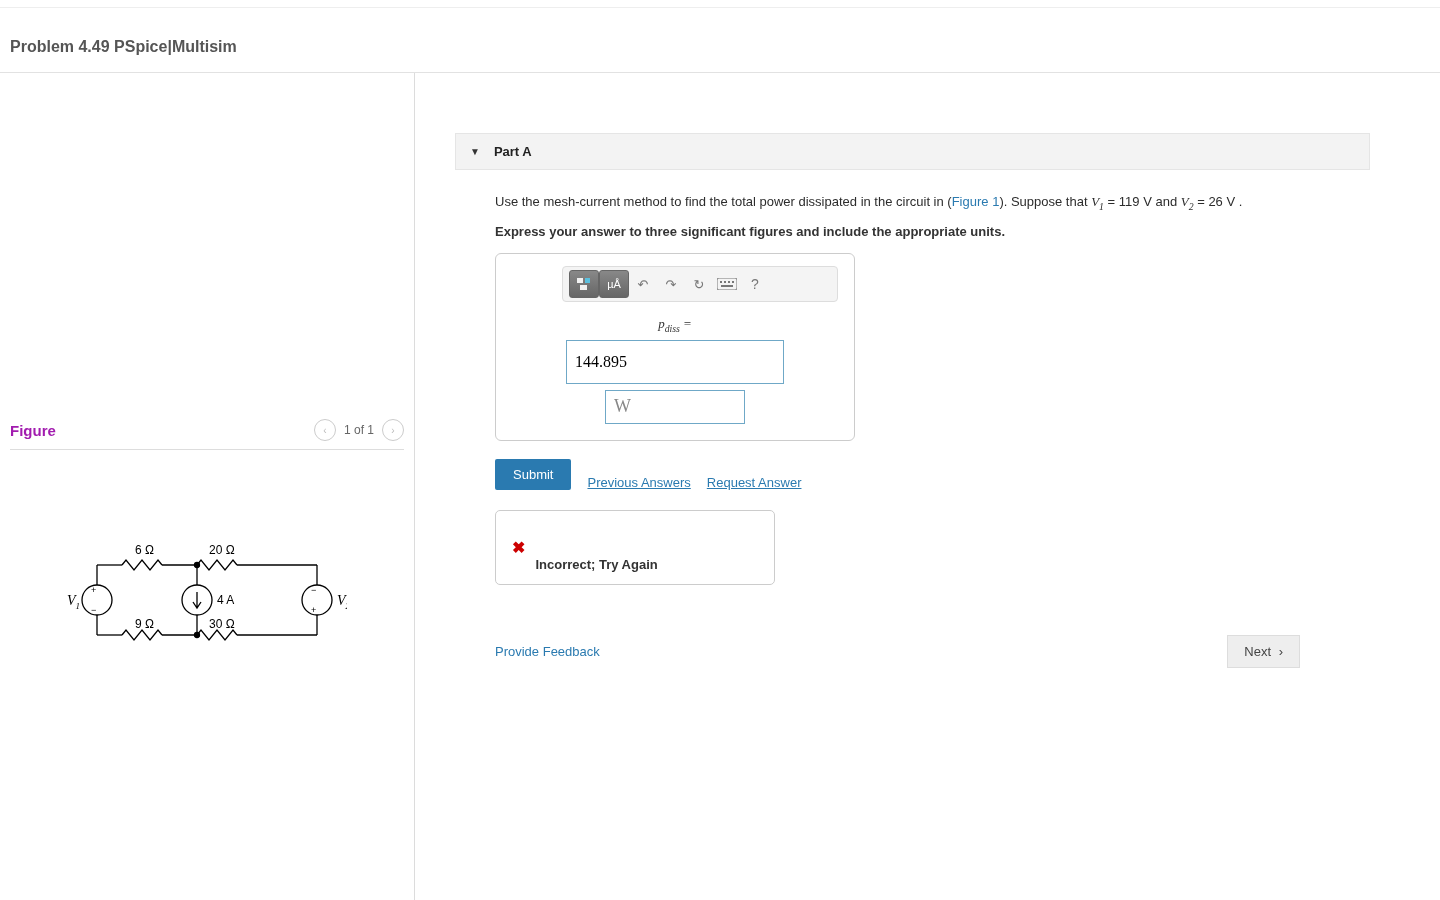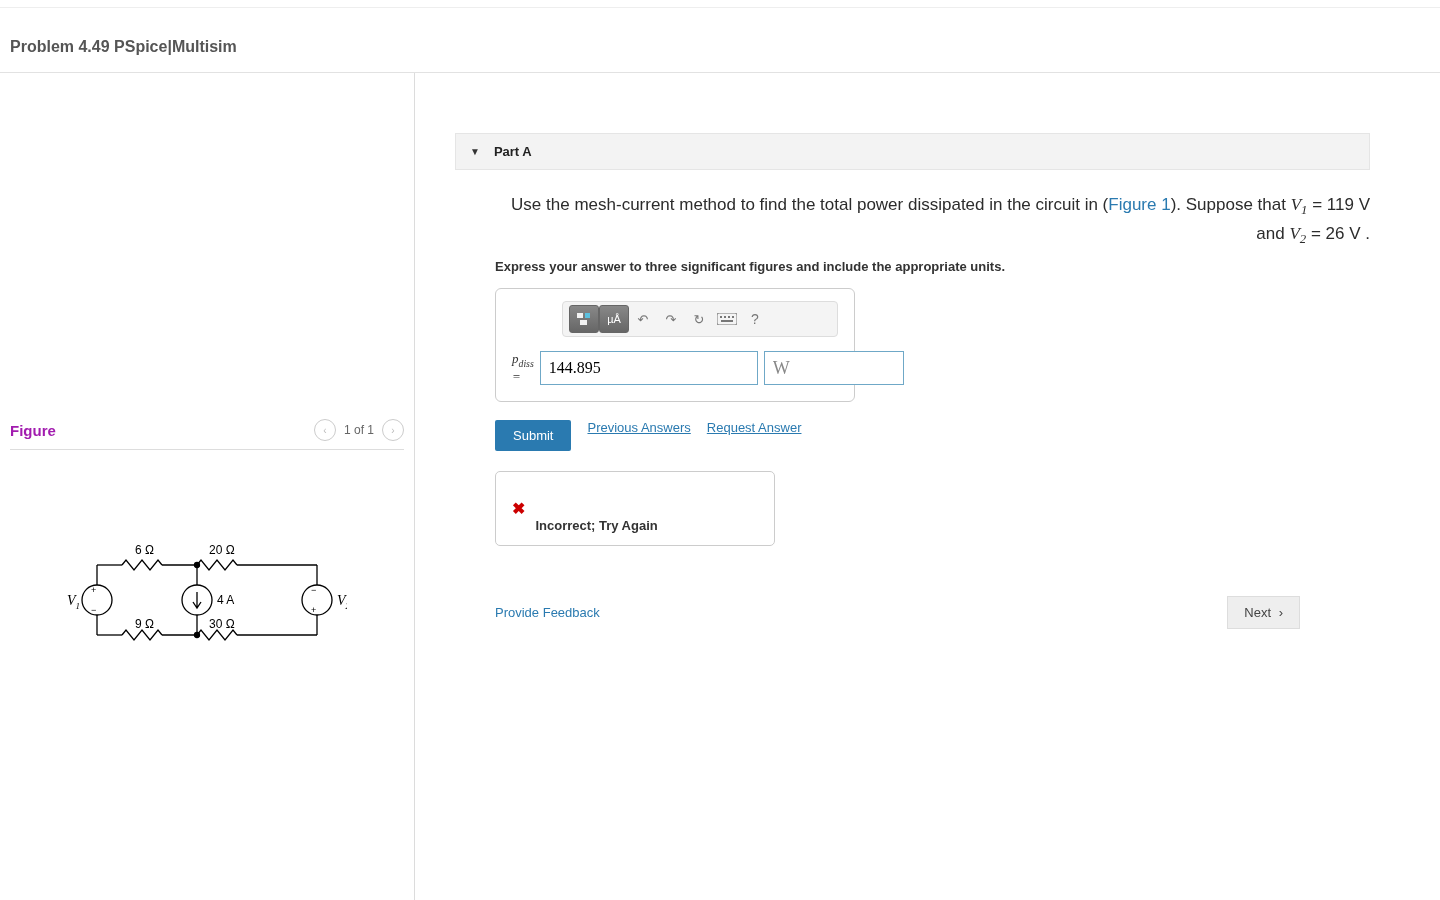"Use the mesh-current method to" .question-text { font-size: 17px -> 13px; text-align: right -> none }
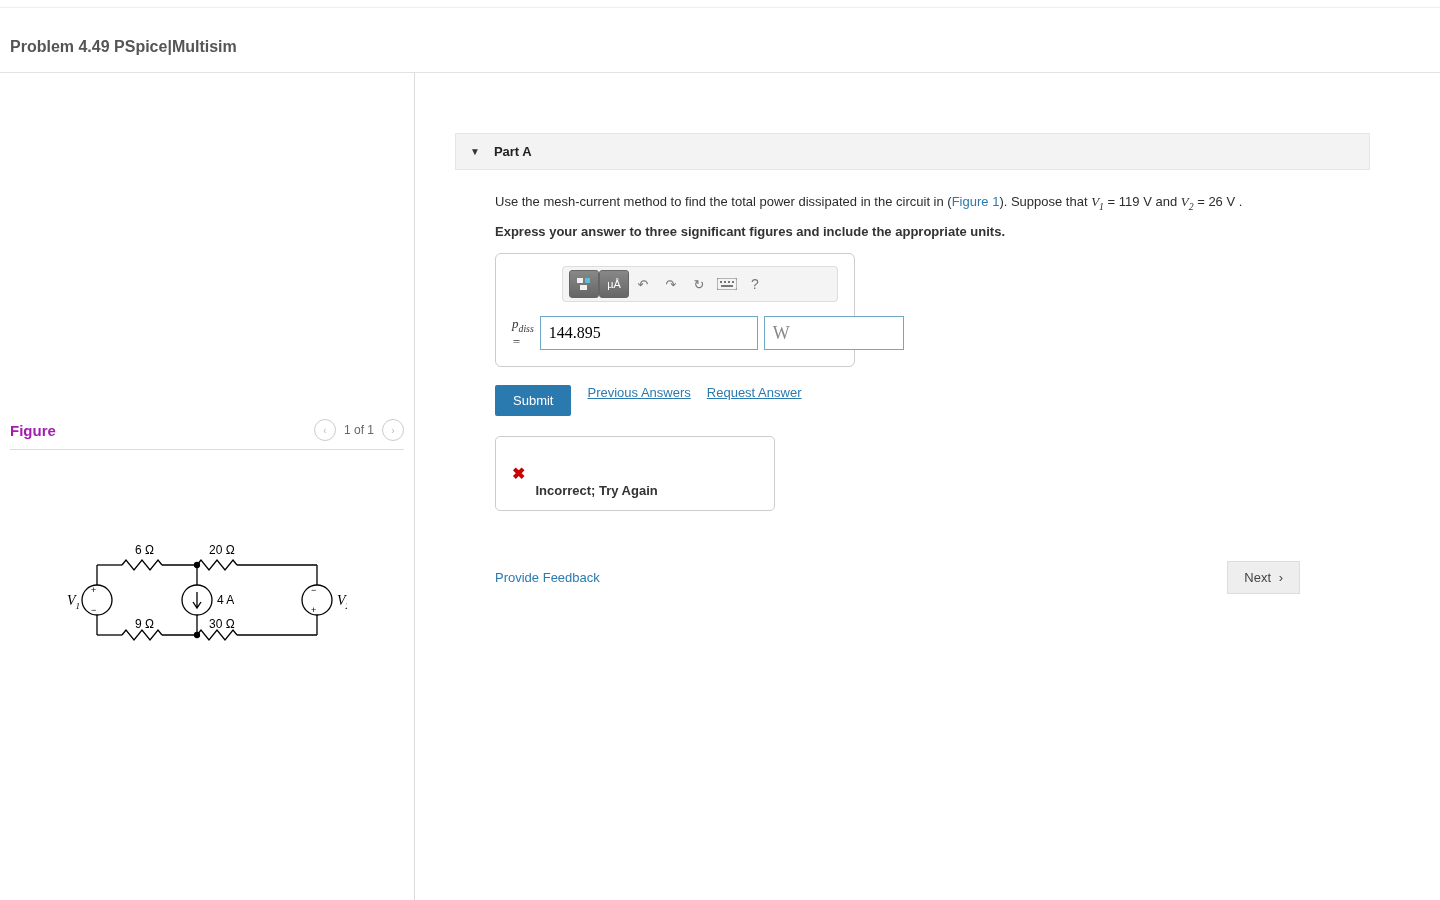"pdiss =" .answer-row { flex-direction: none -> column }
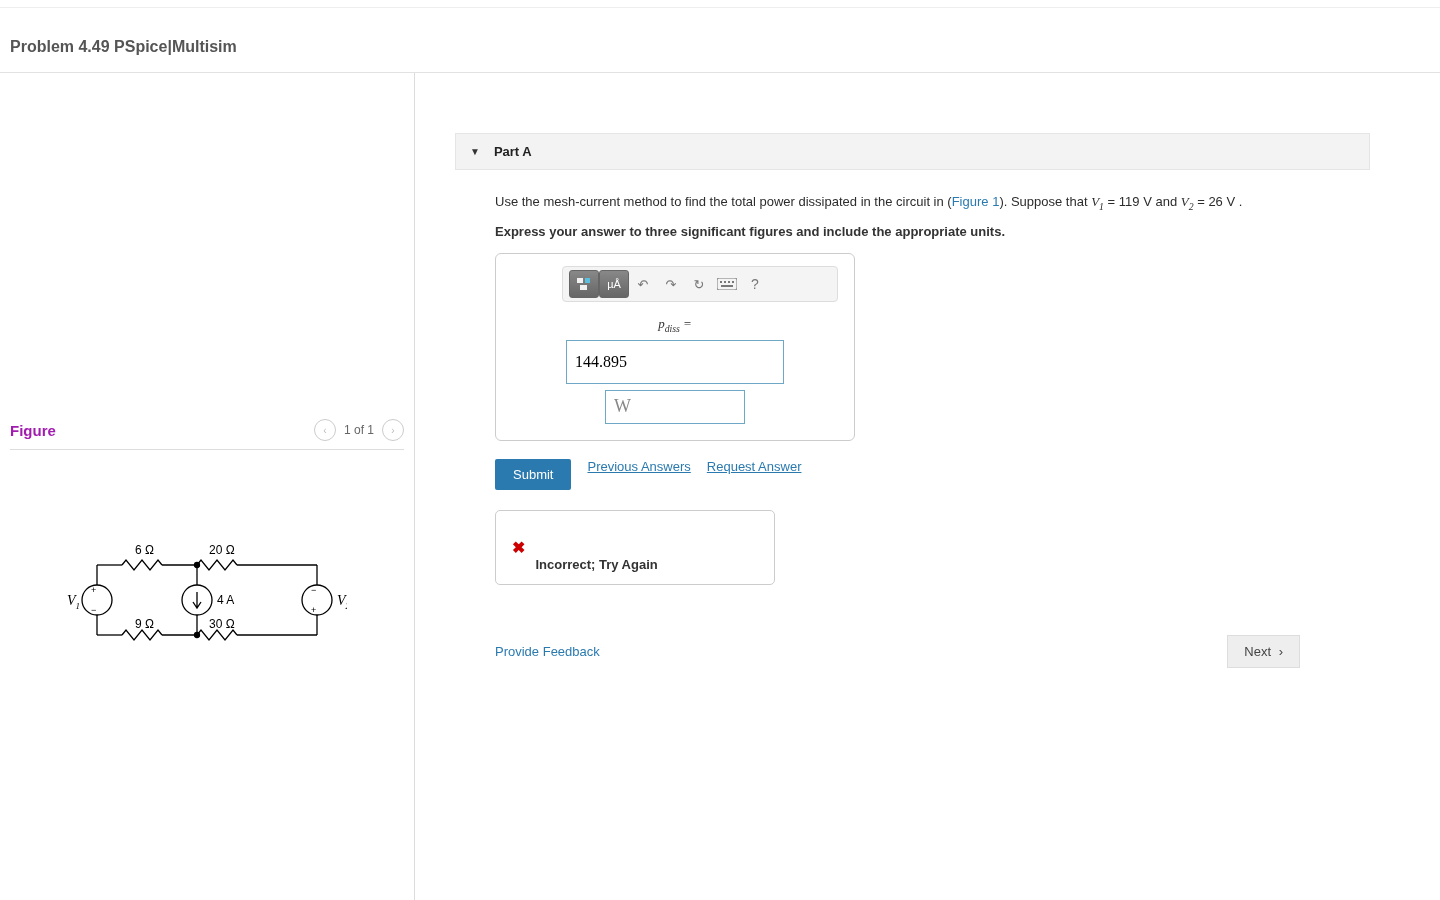"Submit" .submit-row { align-items: flex-start -> flex-end }
